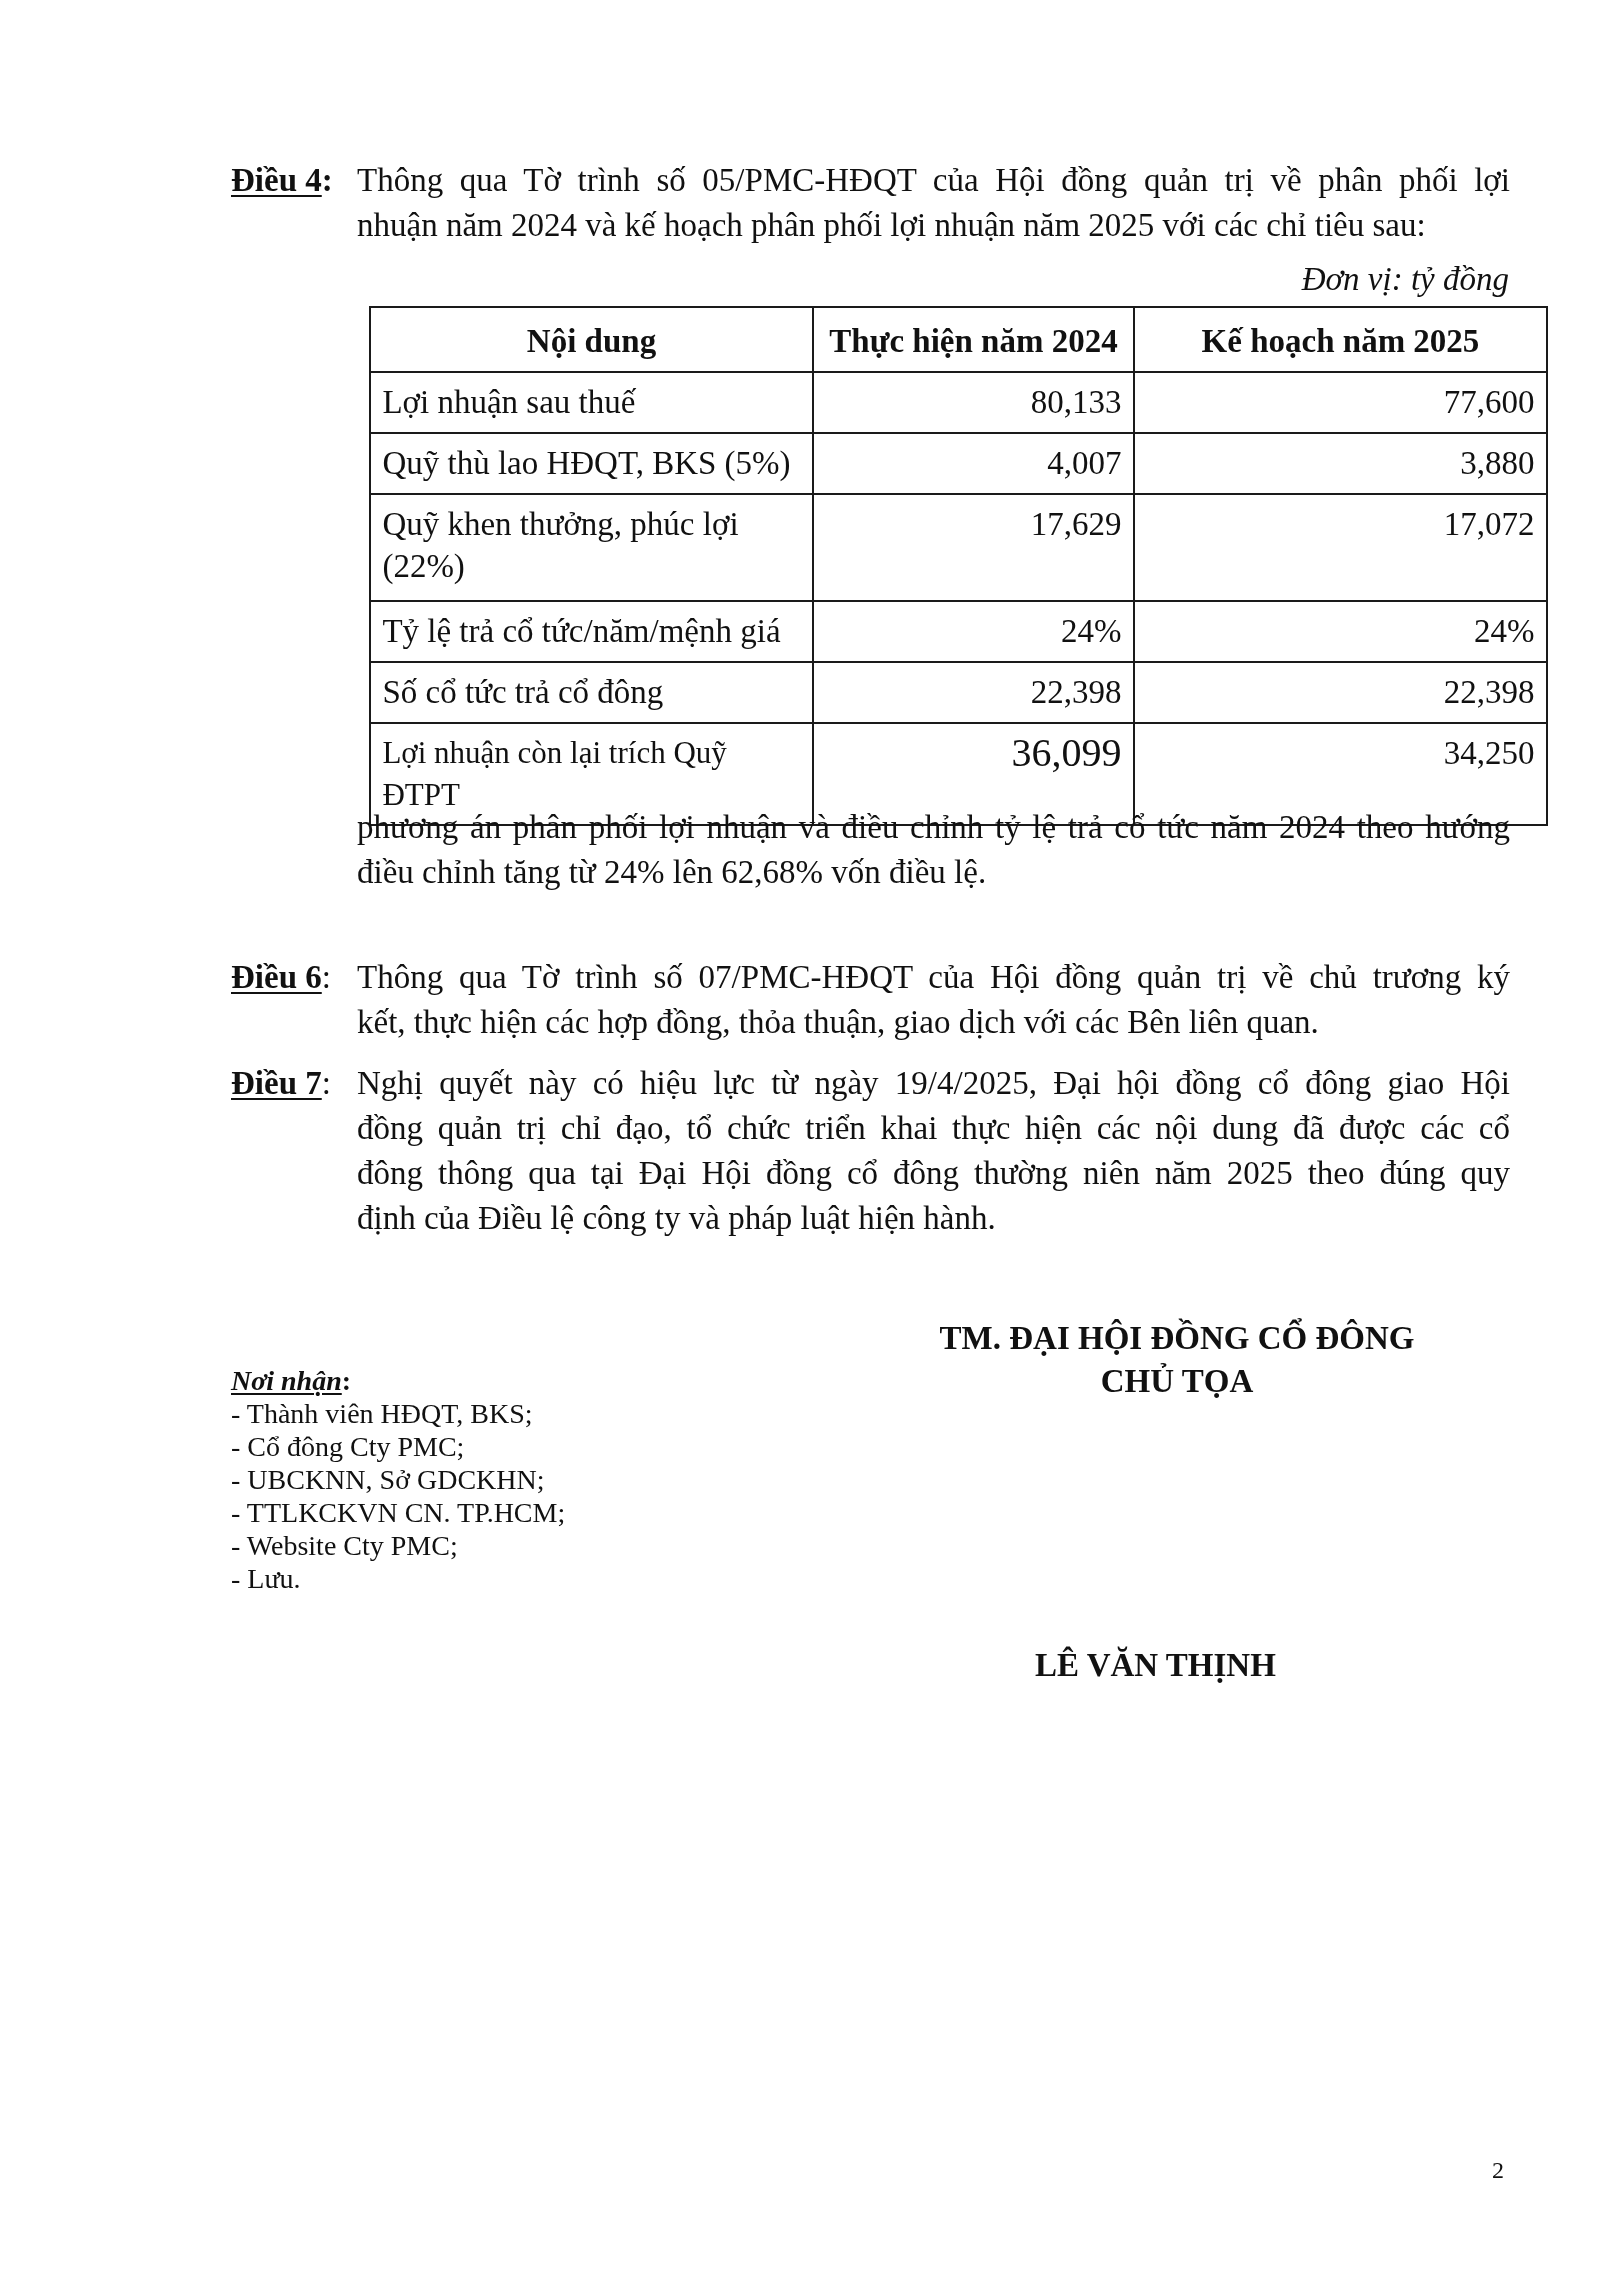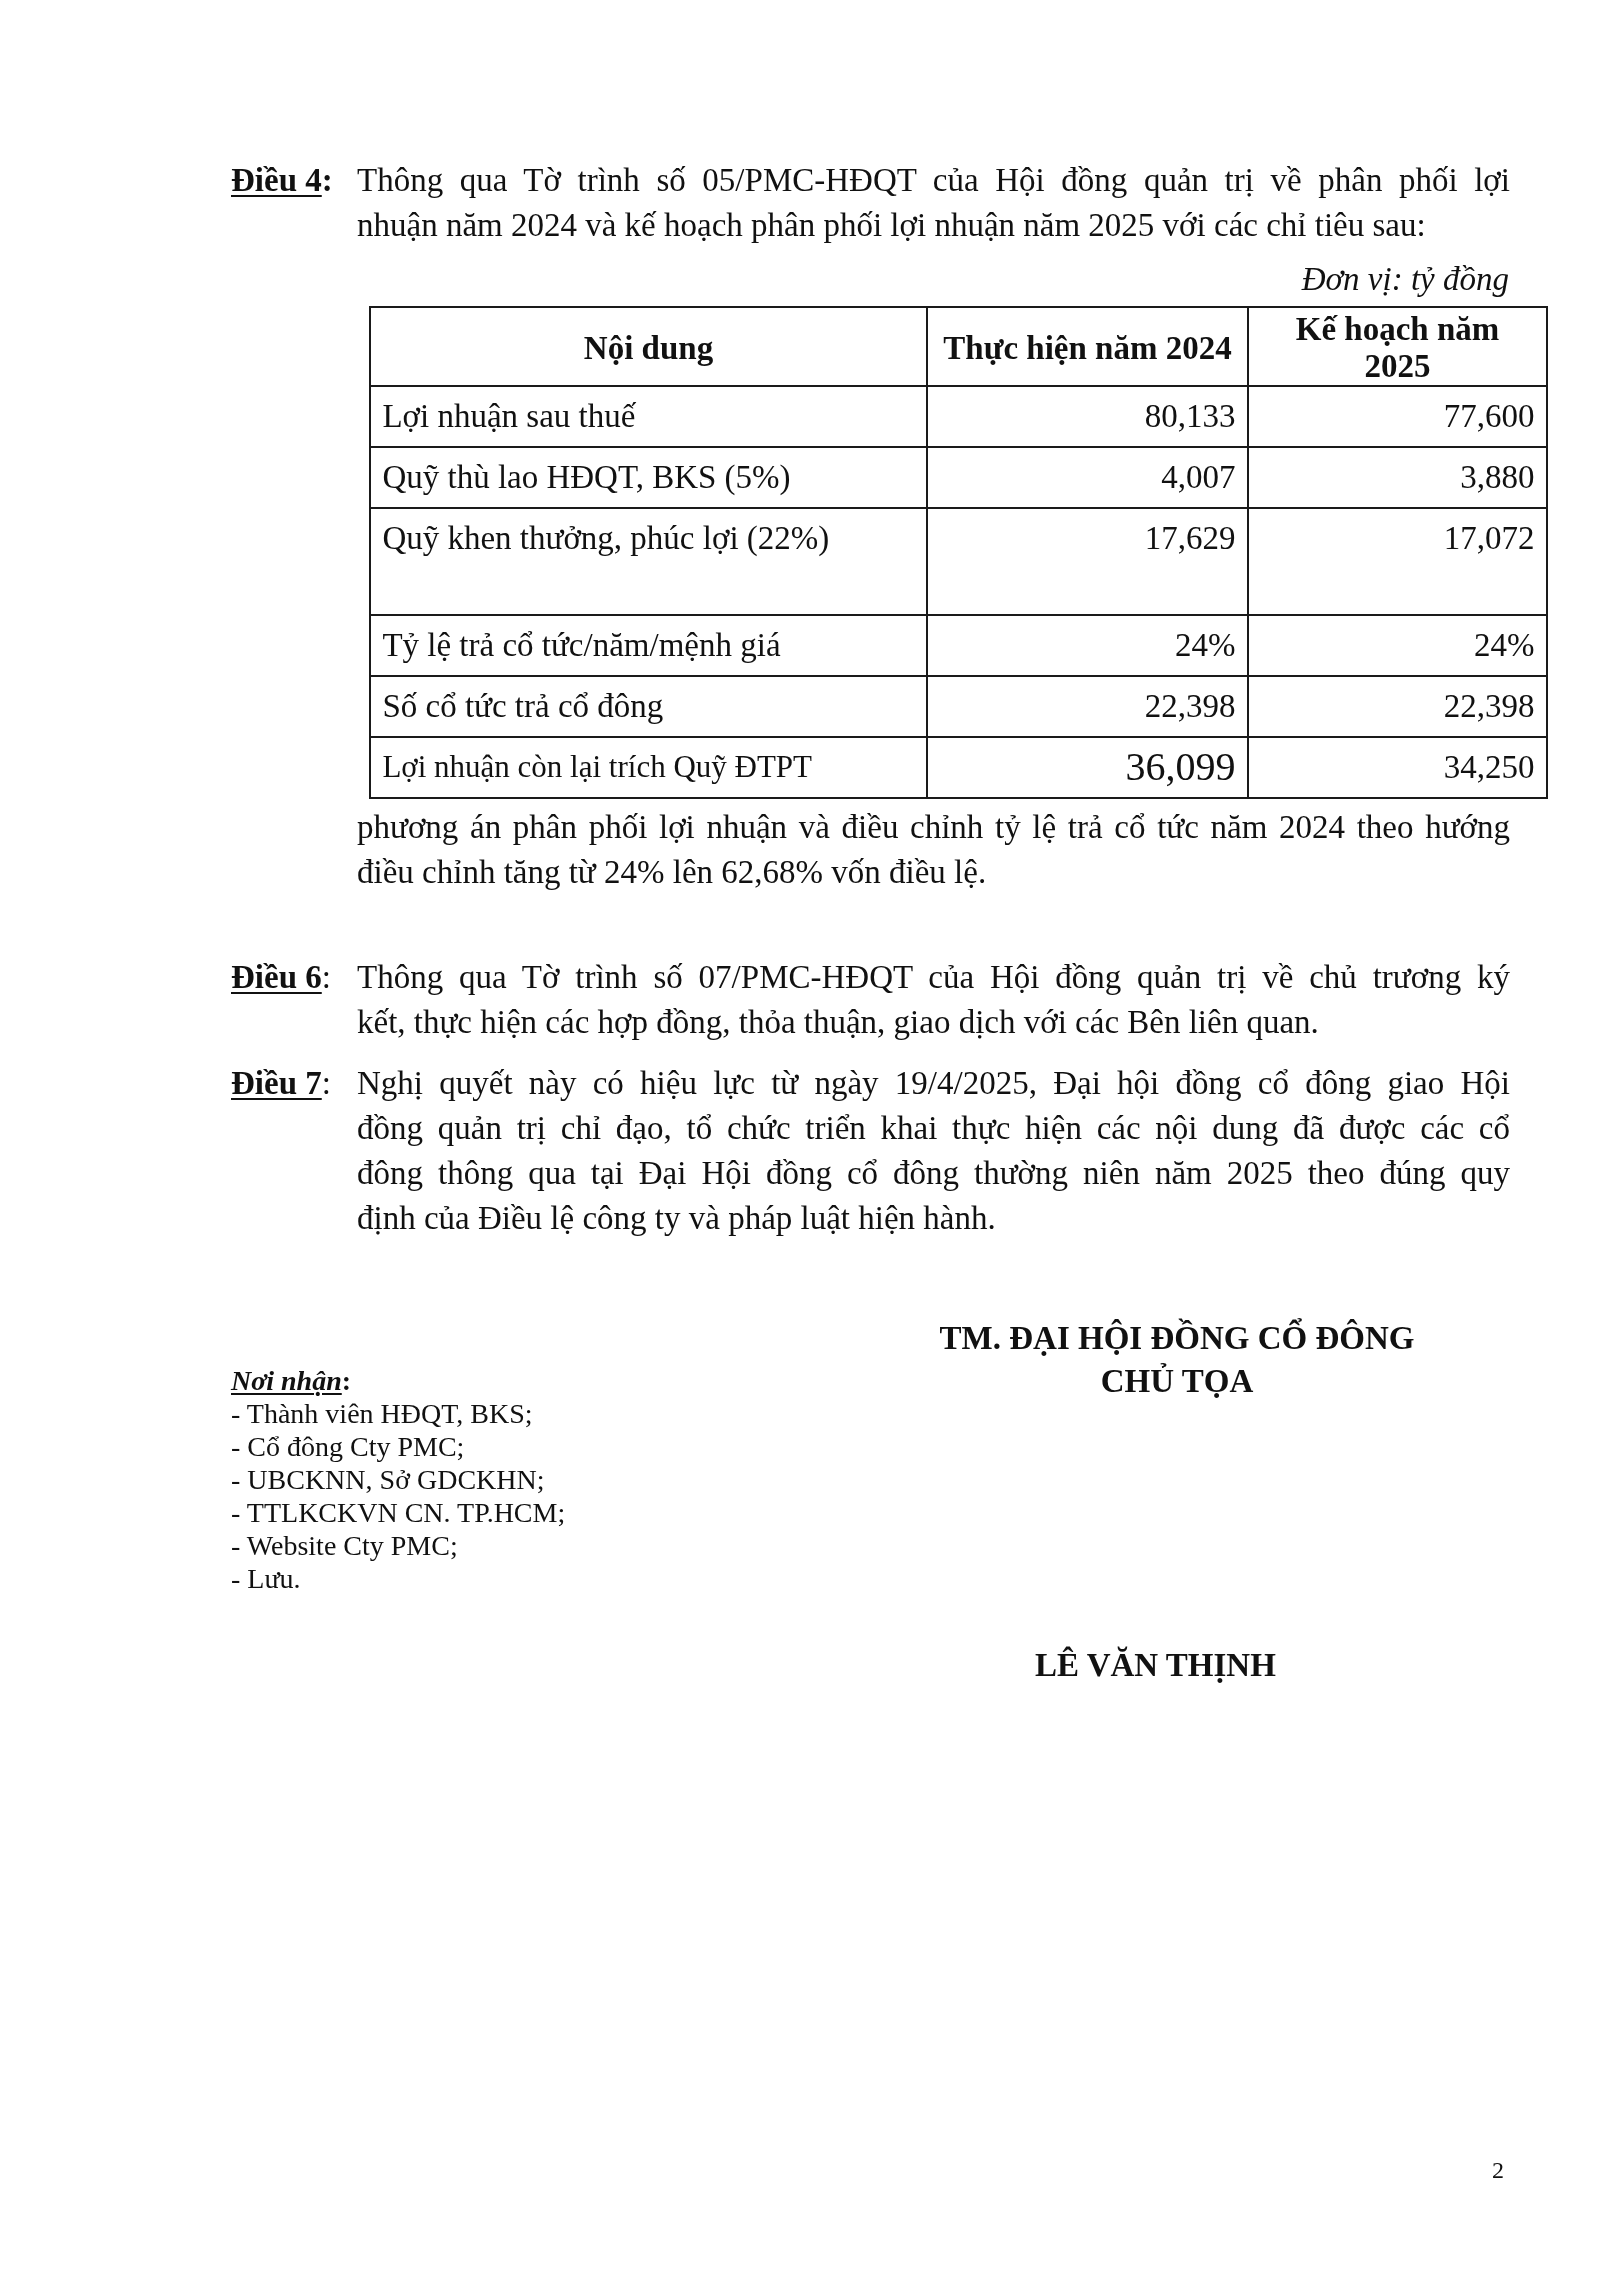"Lợi nhuận sau thuế" table.profit td.c1 { width: 557px -> 443px }
